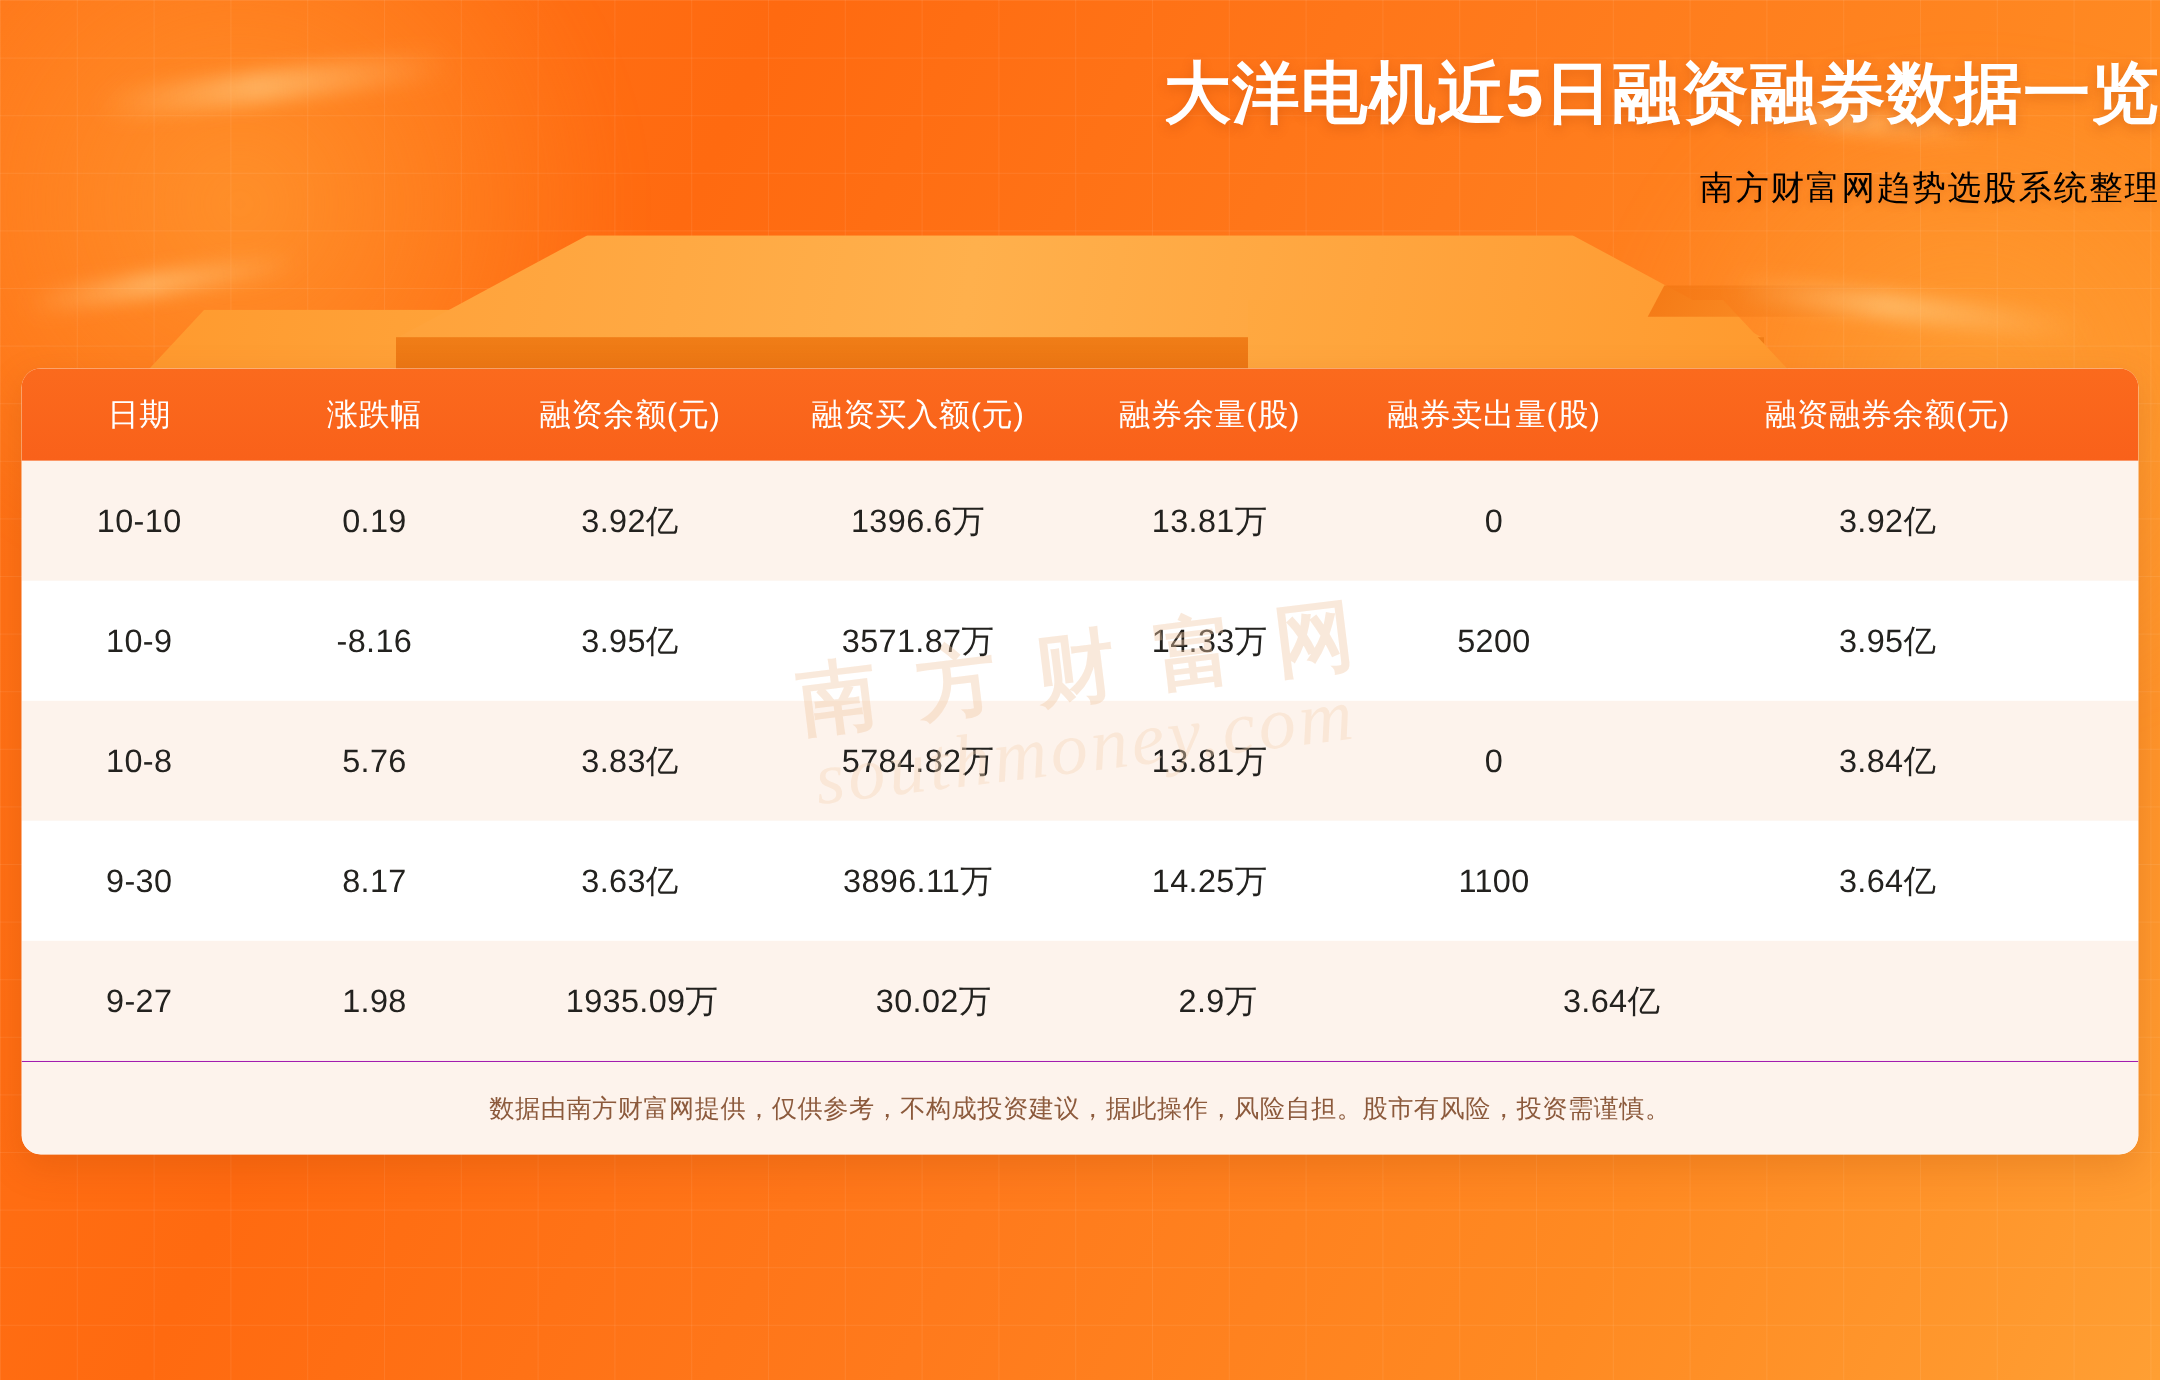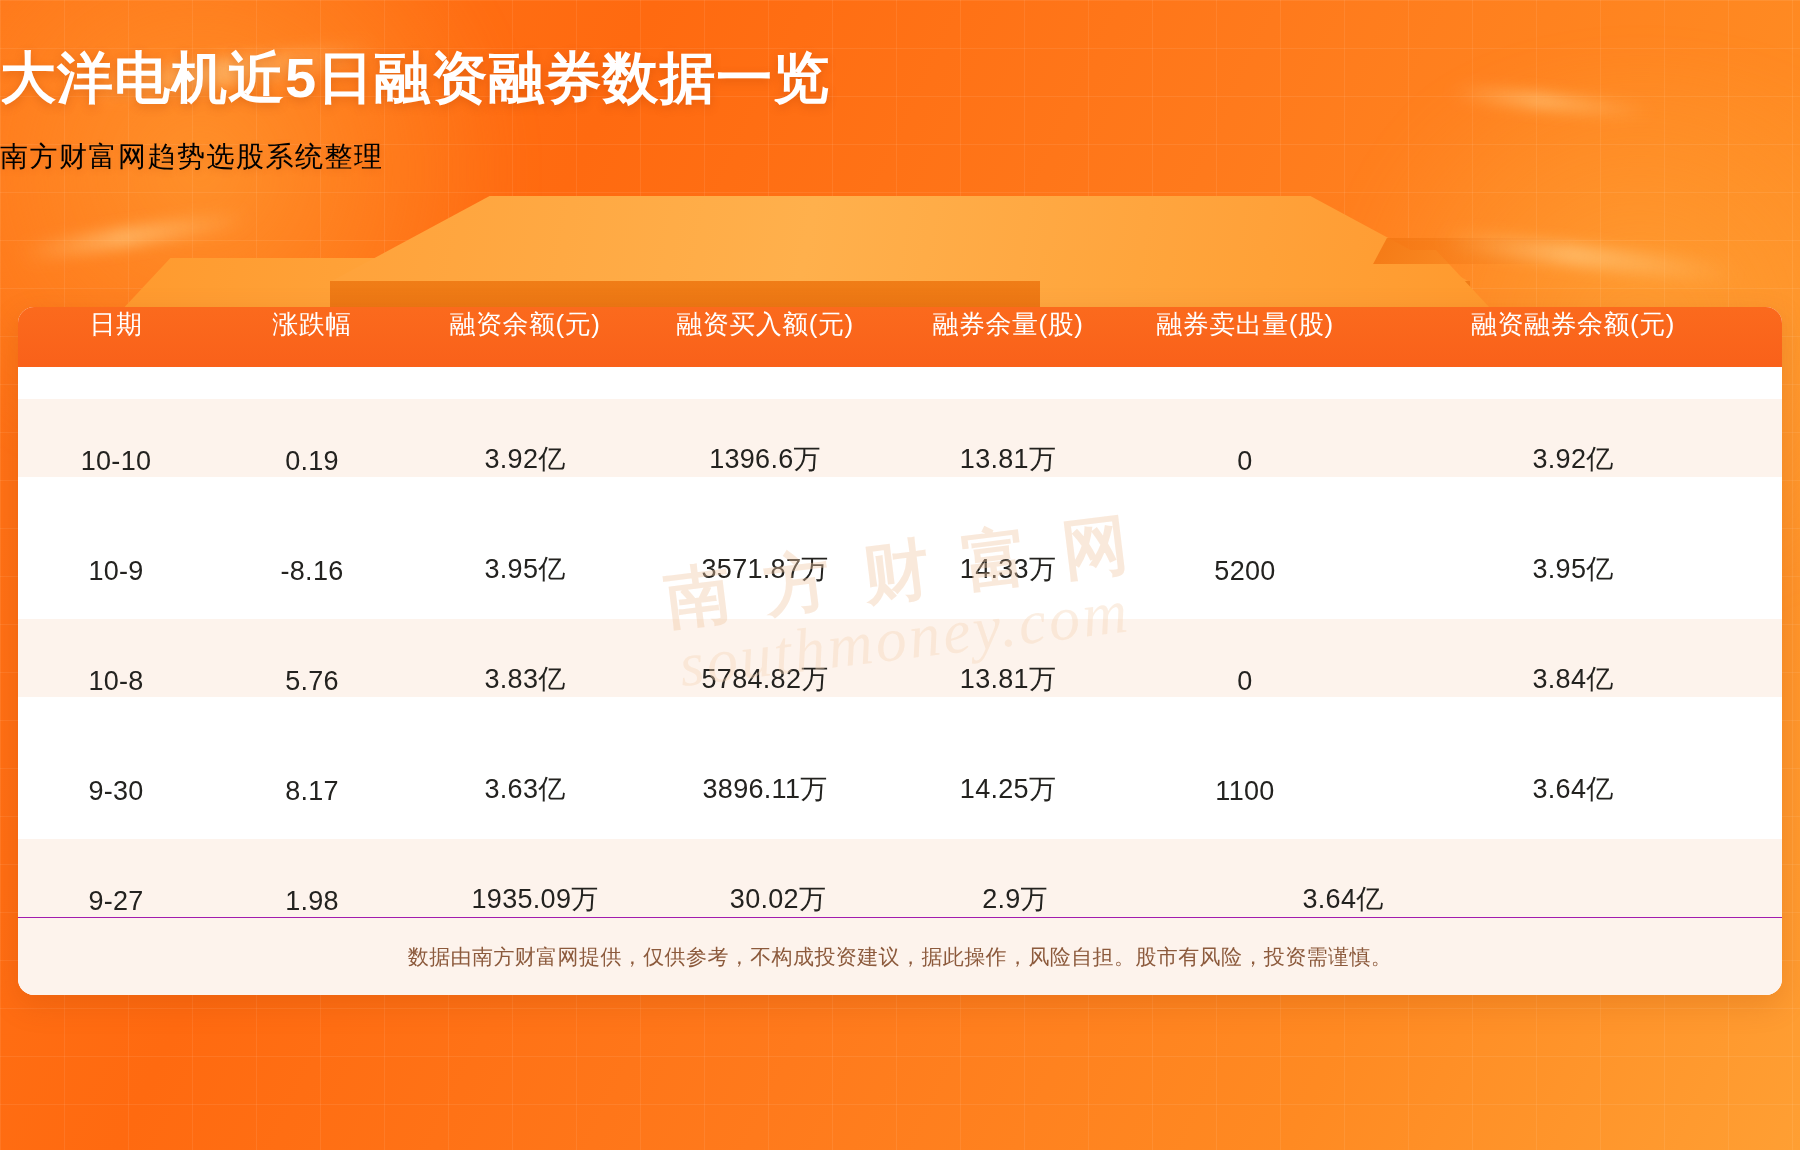"大洋电机近5日融资融券数据一览" .header { left: 0 -> 18px; text-align: left -> right }
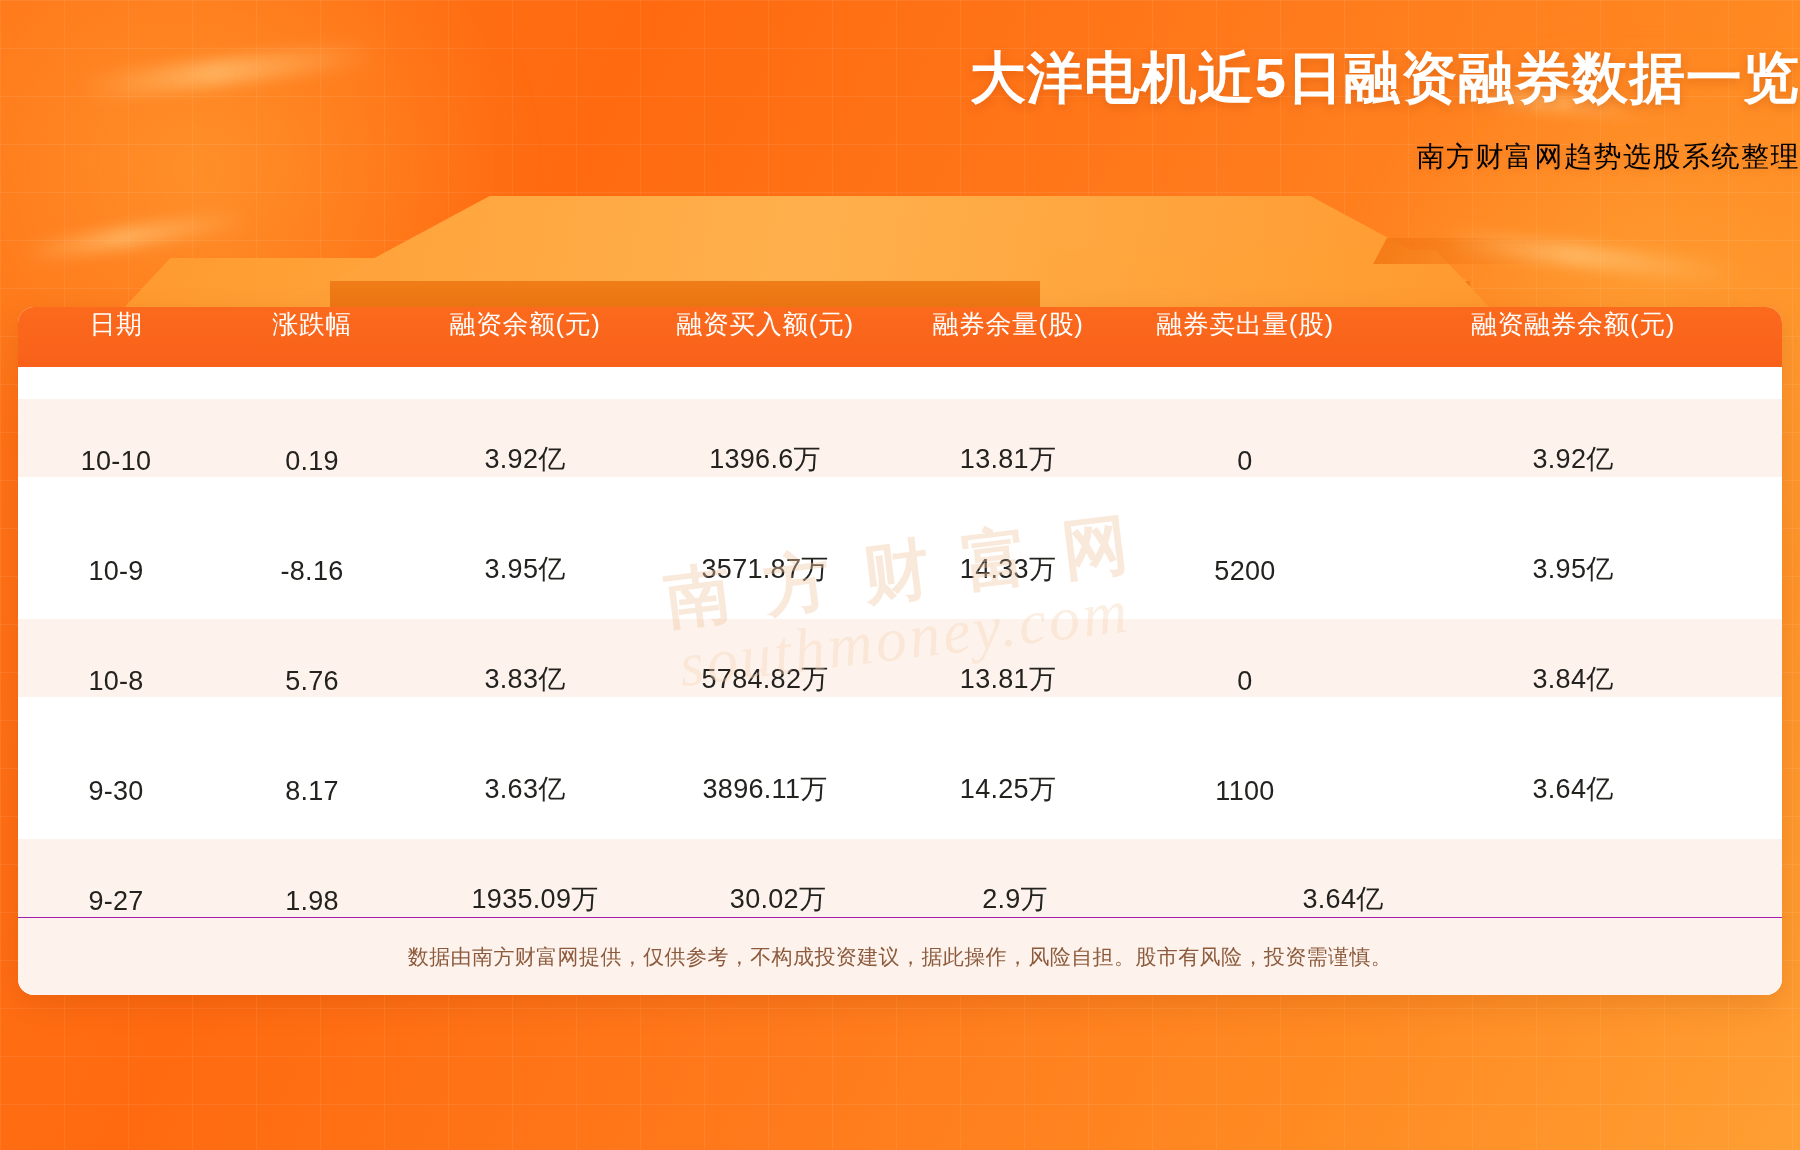"日期" .thead { align-items: none -> center; height: 60px -> 77px }
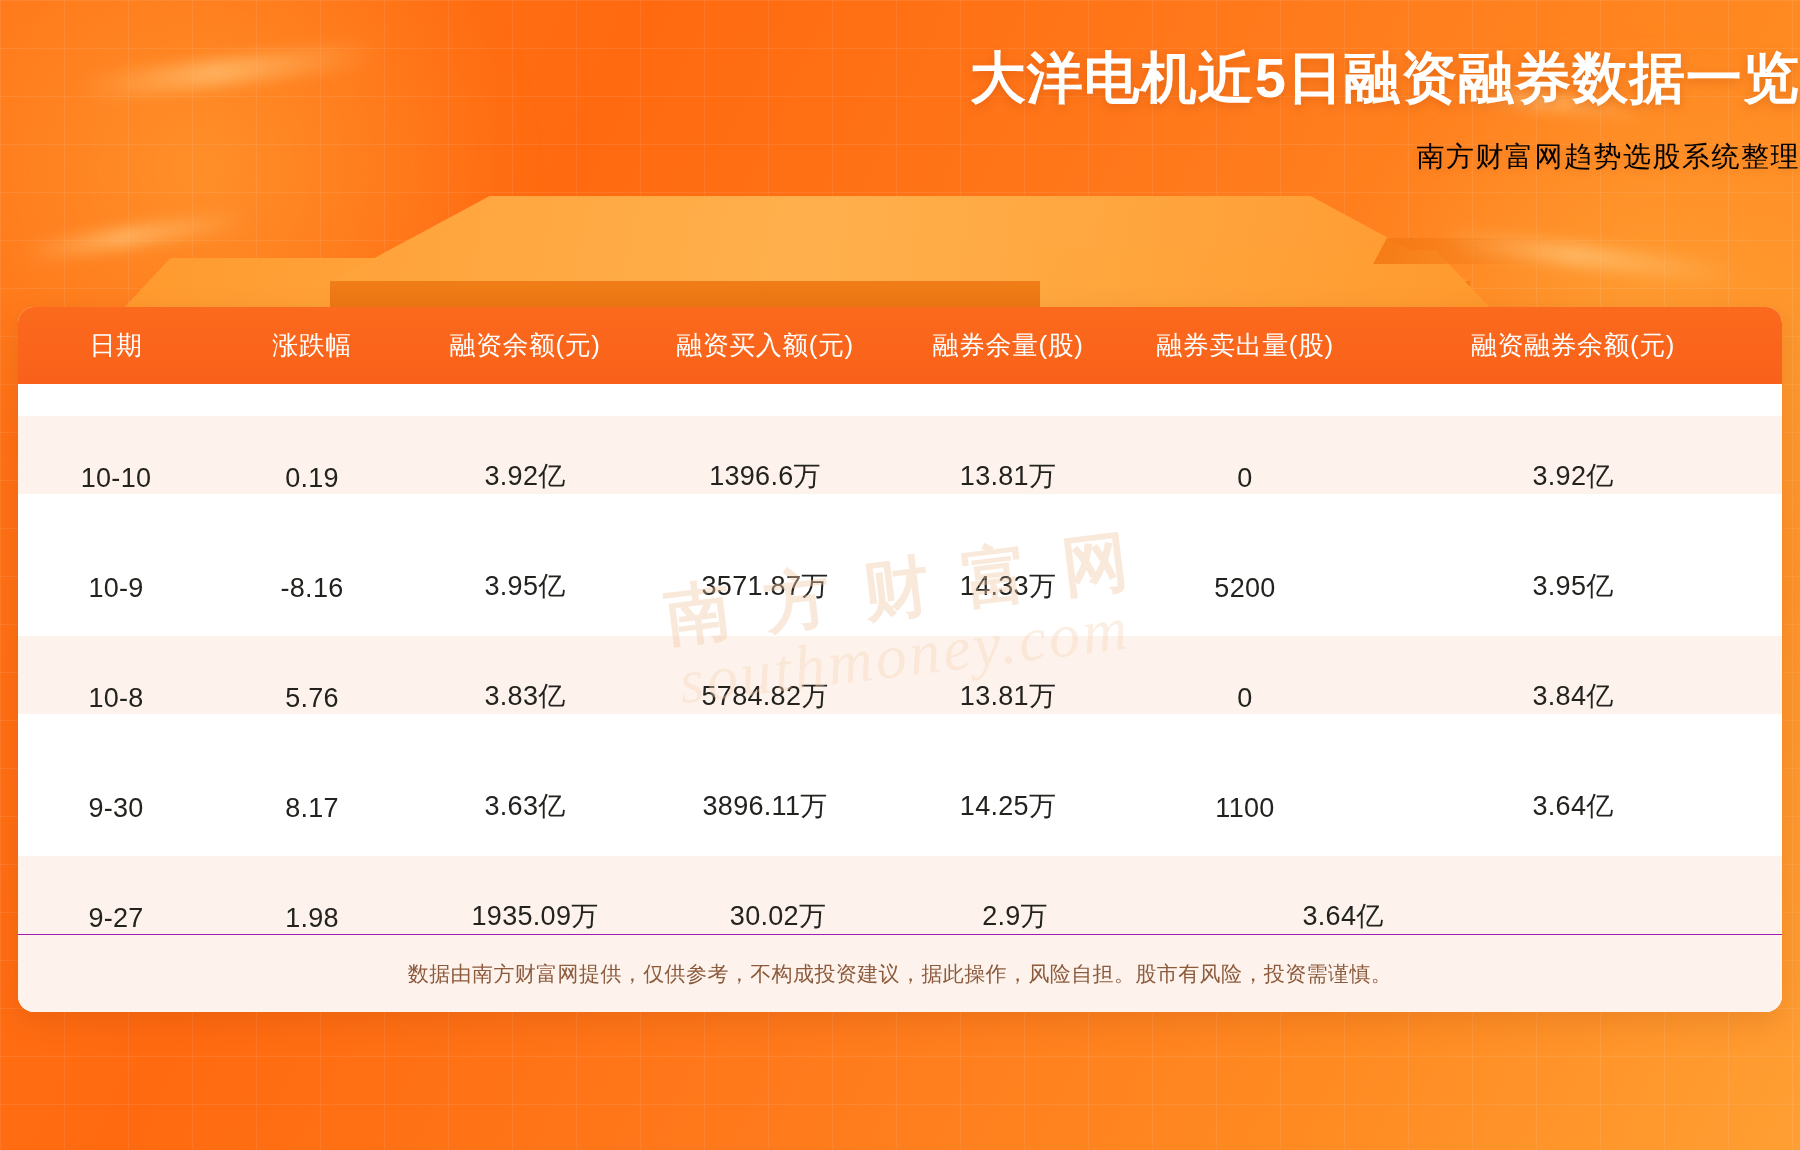"10-10" .trow { align-items: flex-end -> center; height: 78px -> 100px; margin-top: 32px -> none }
